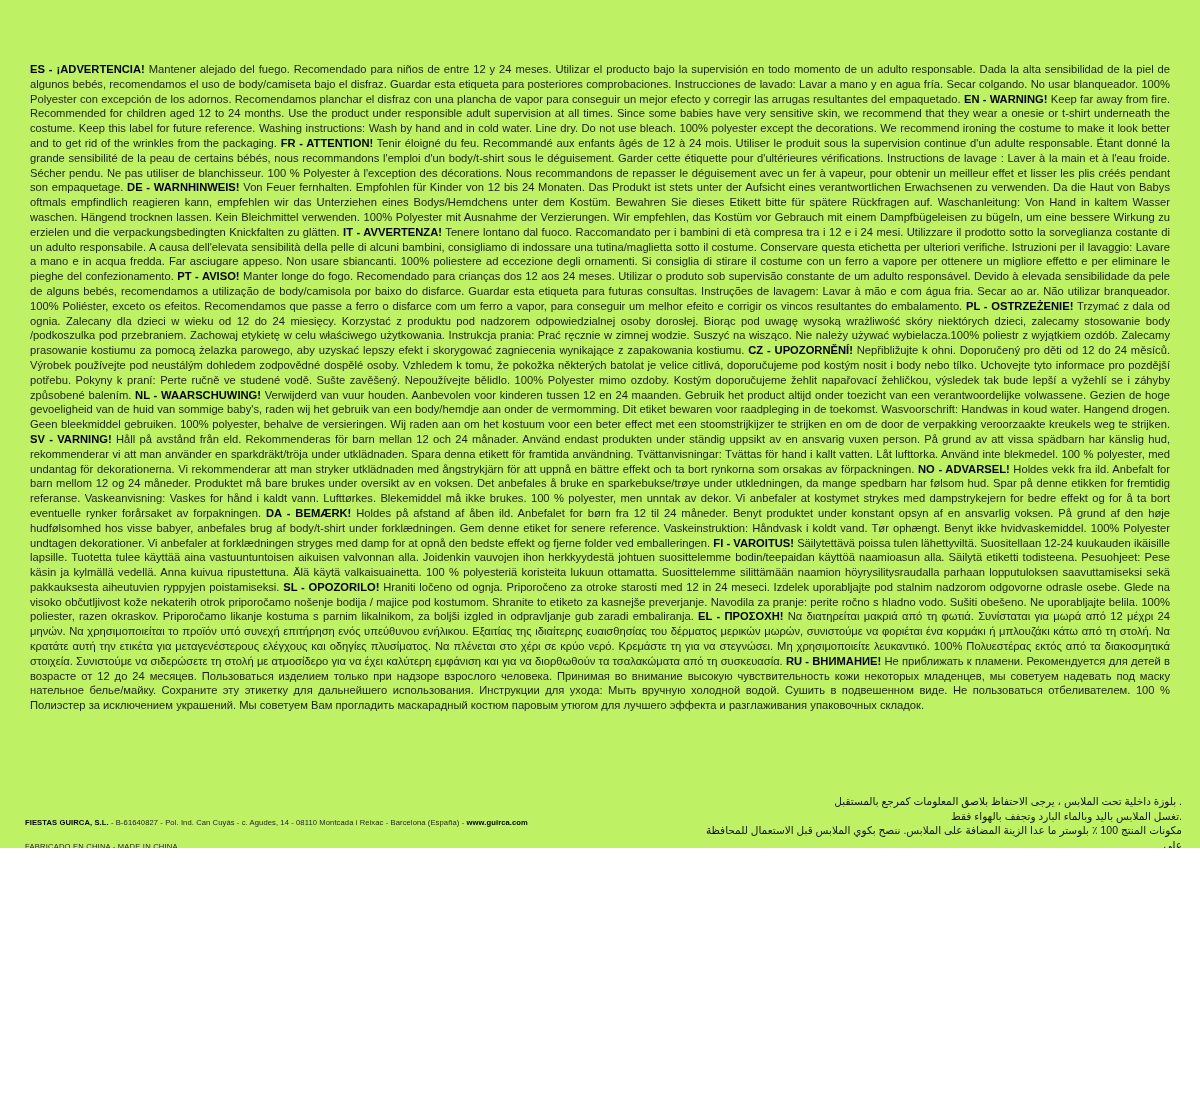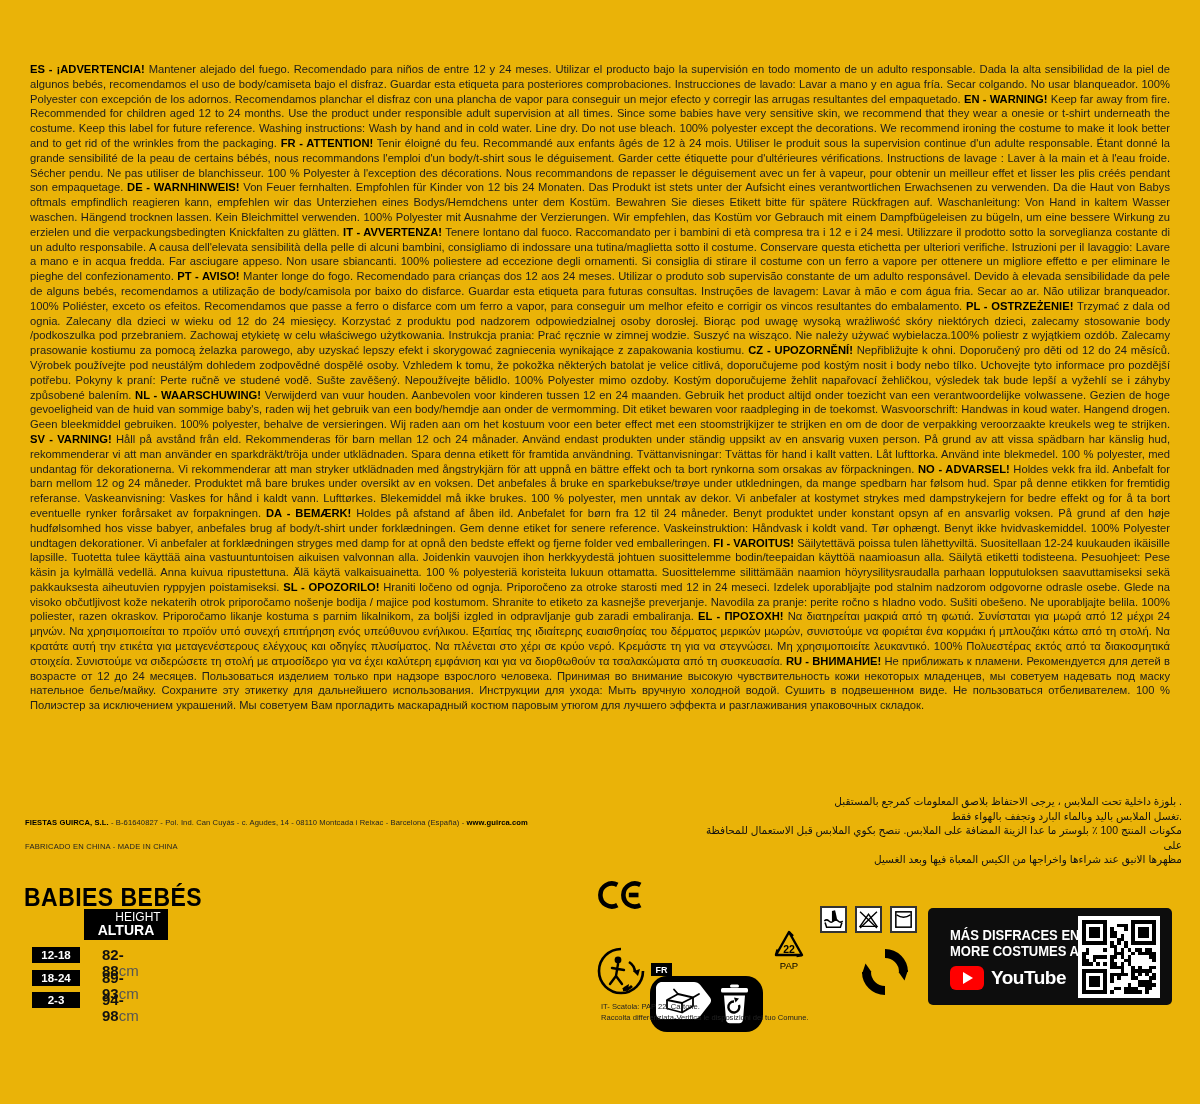"ES - ¡ADVERTENCIA! Mantener alejado" #label { background: #eab308 -> #bef264; height: 1104px -> 848px }
